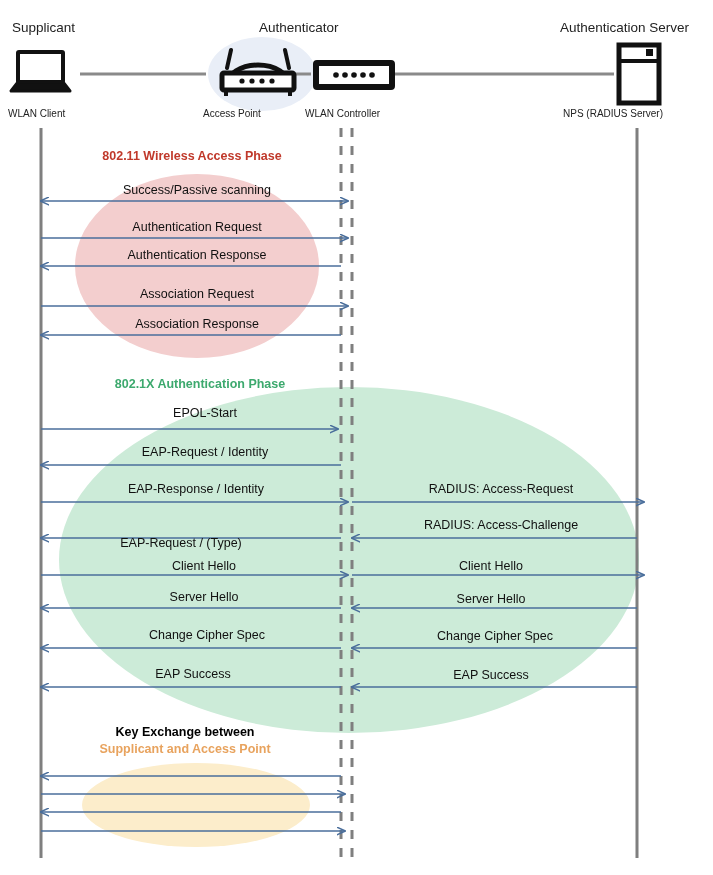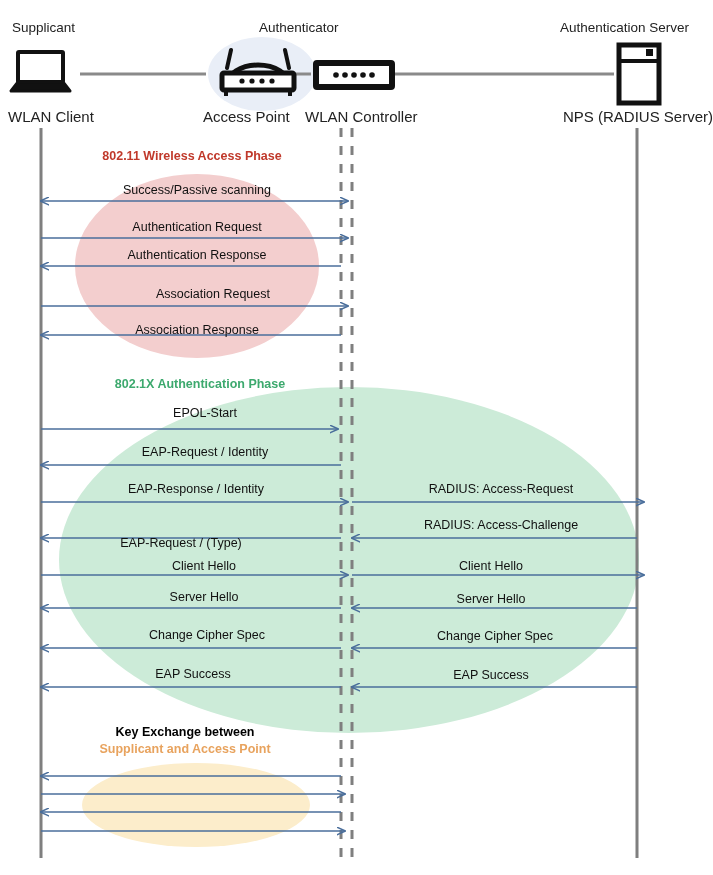"WLAN Client" .actor-name { font-size: 15px -> 10px }
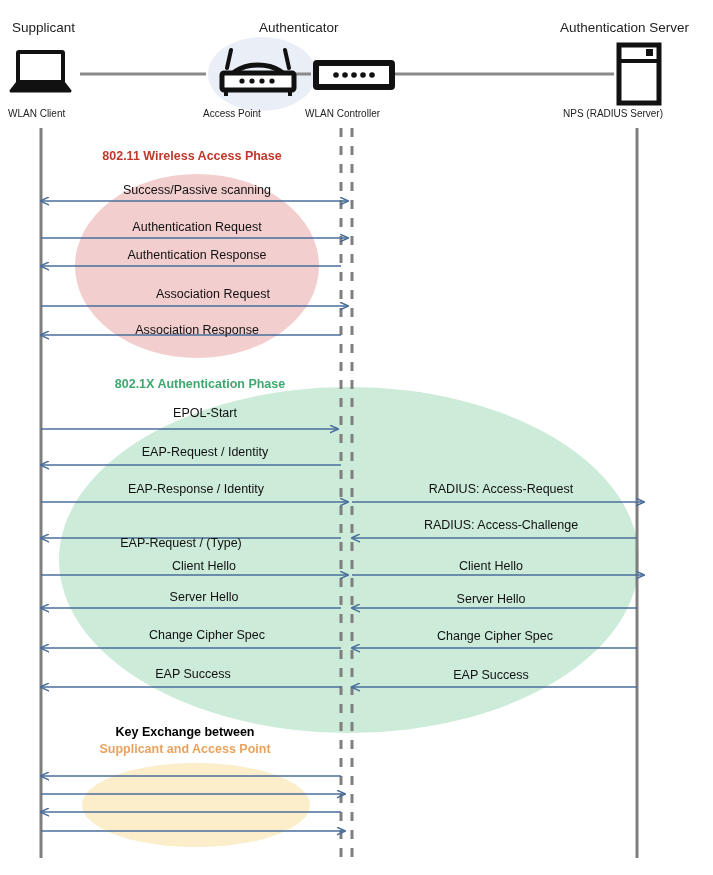"Association Request" div.msg { left: 213px -> 197px }
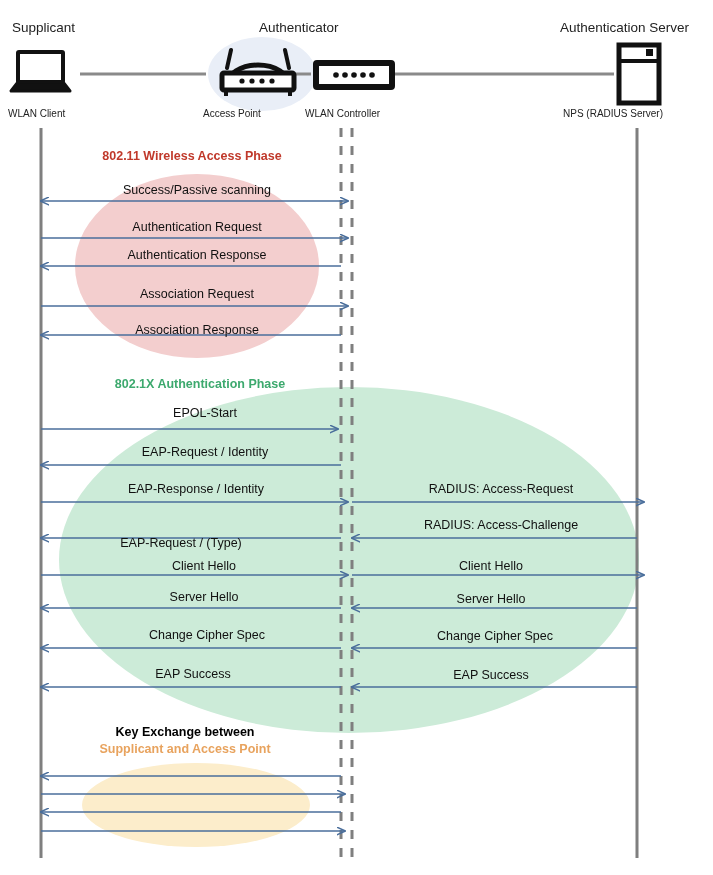"Association Response" div.msg { margin-top: 6px -> none }
